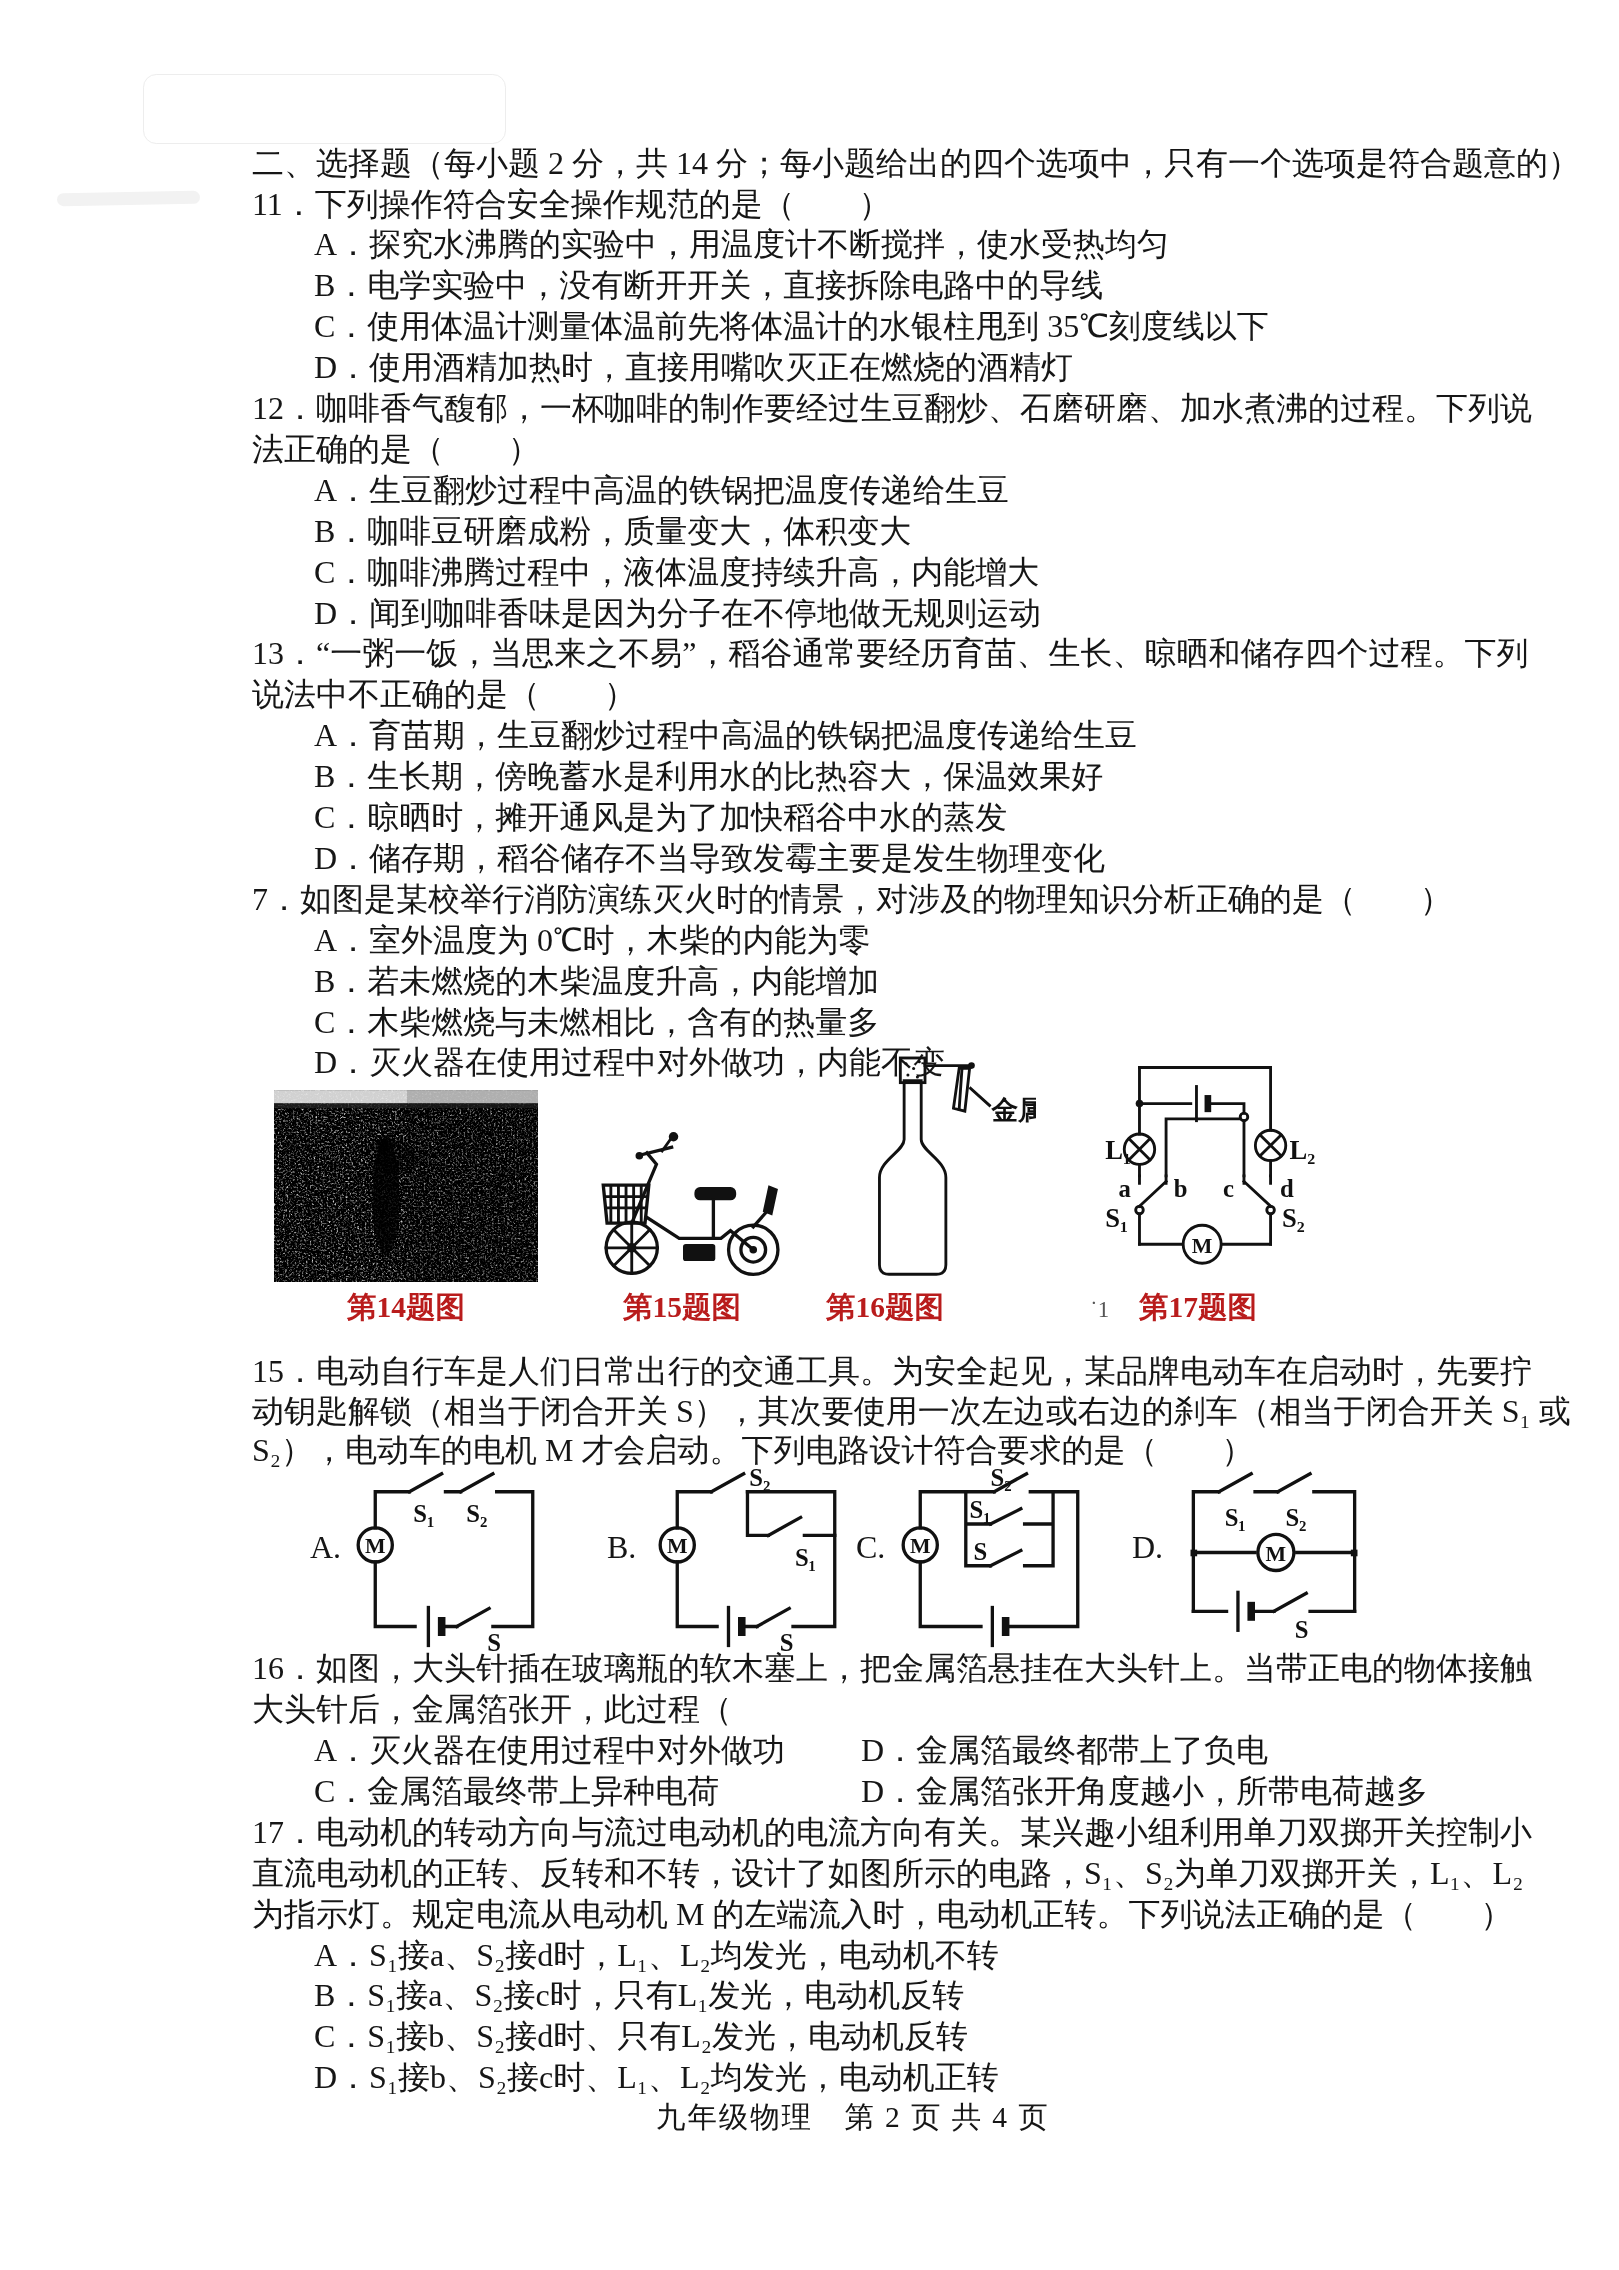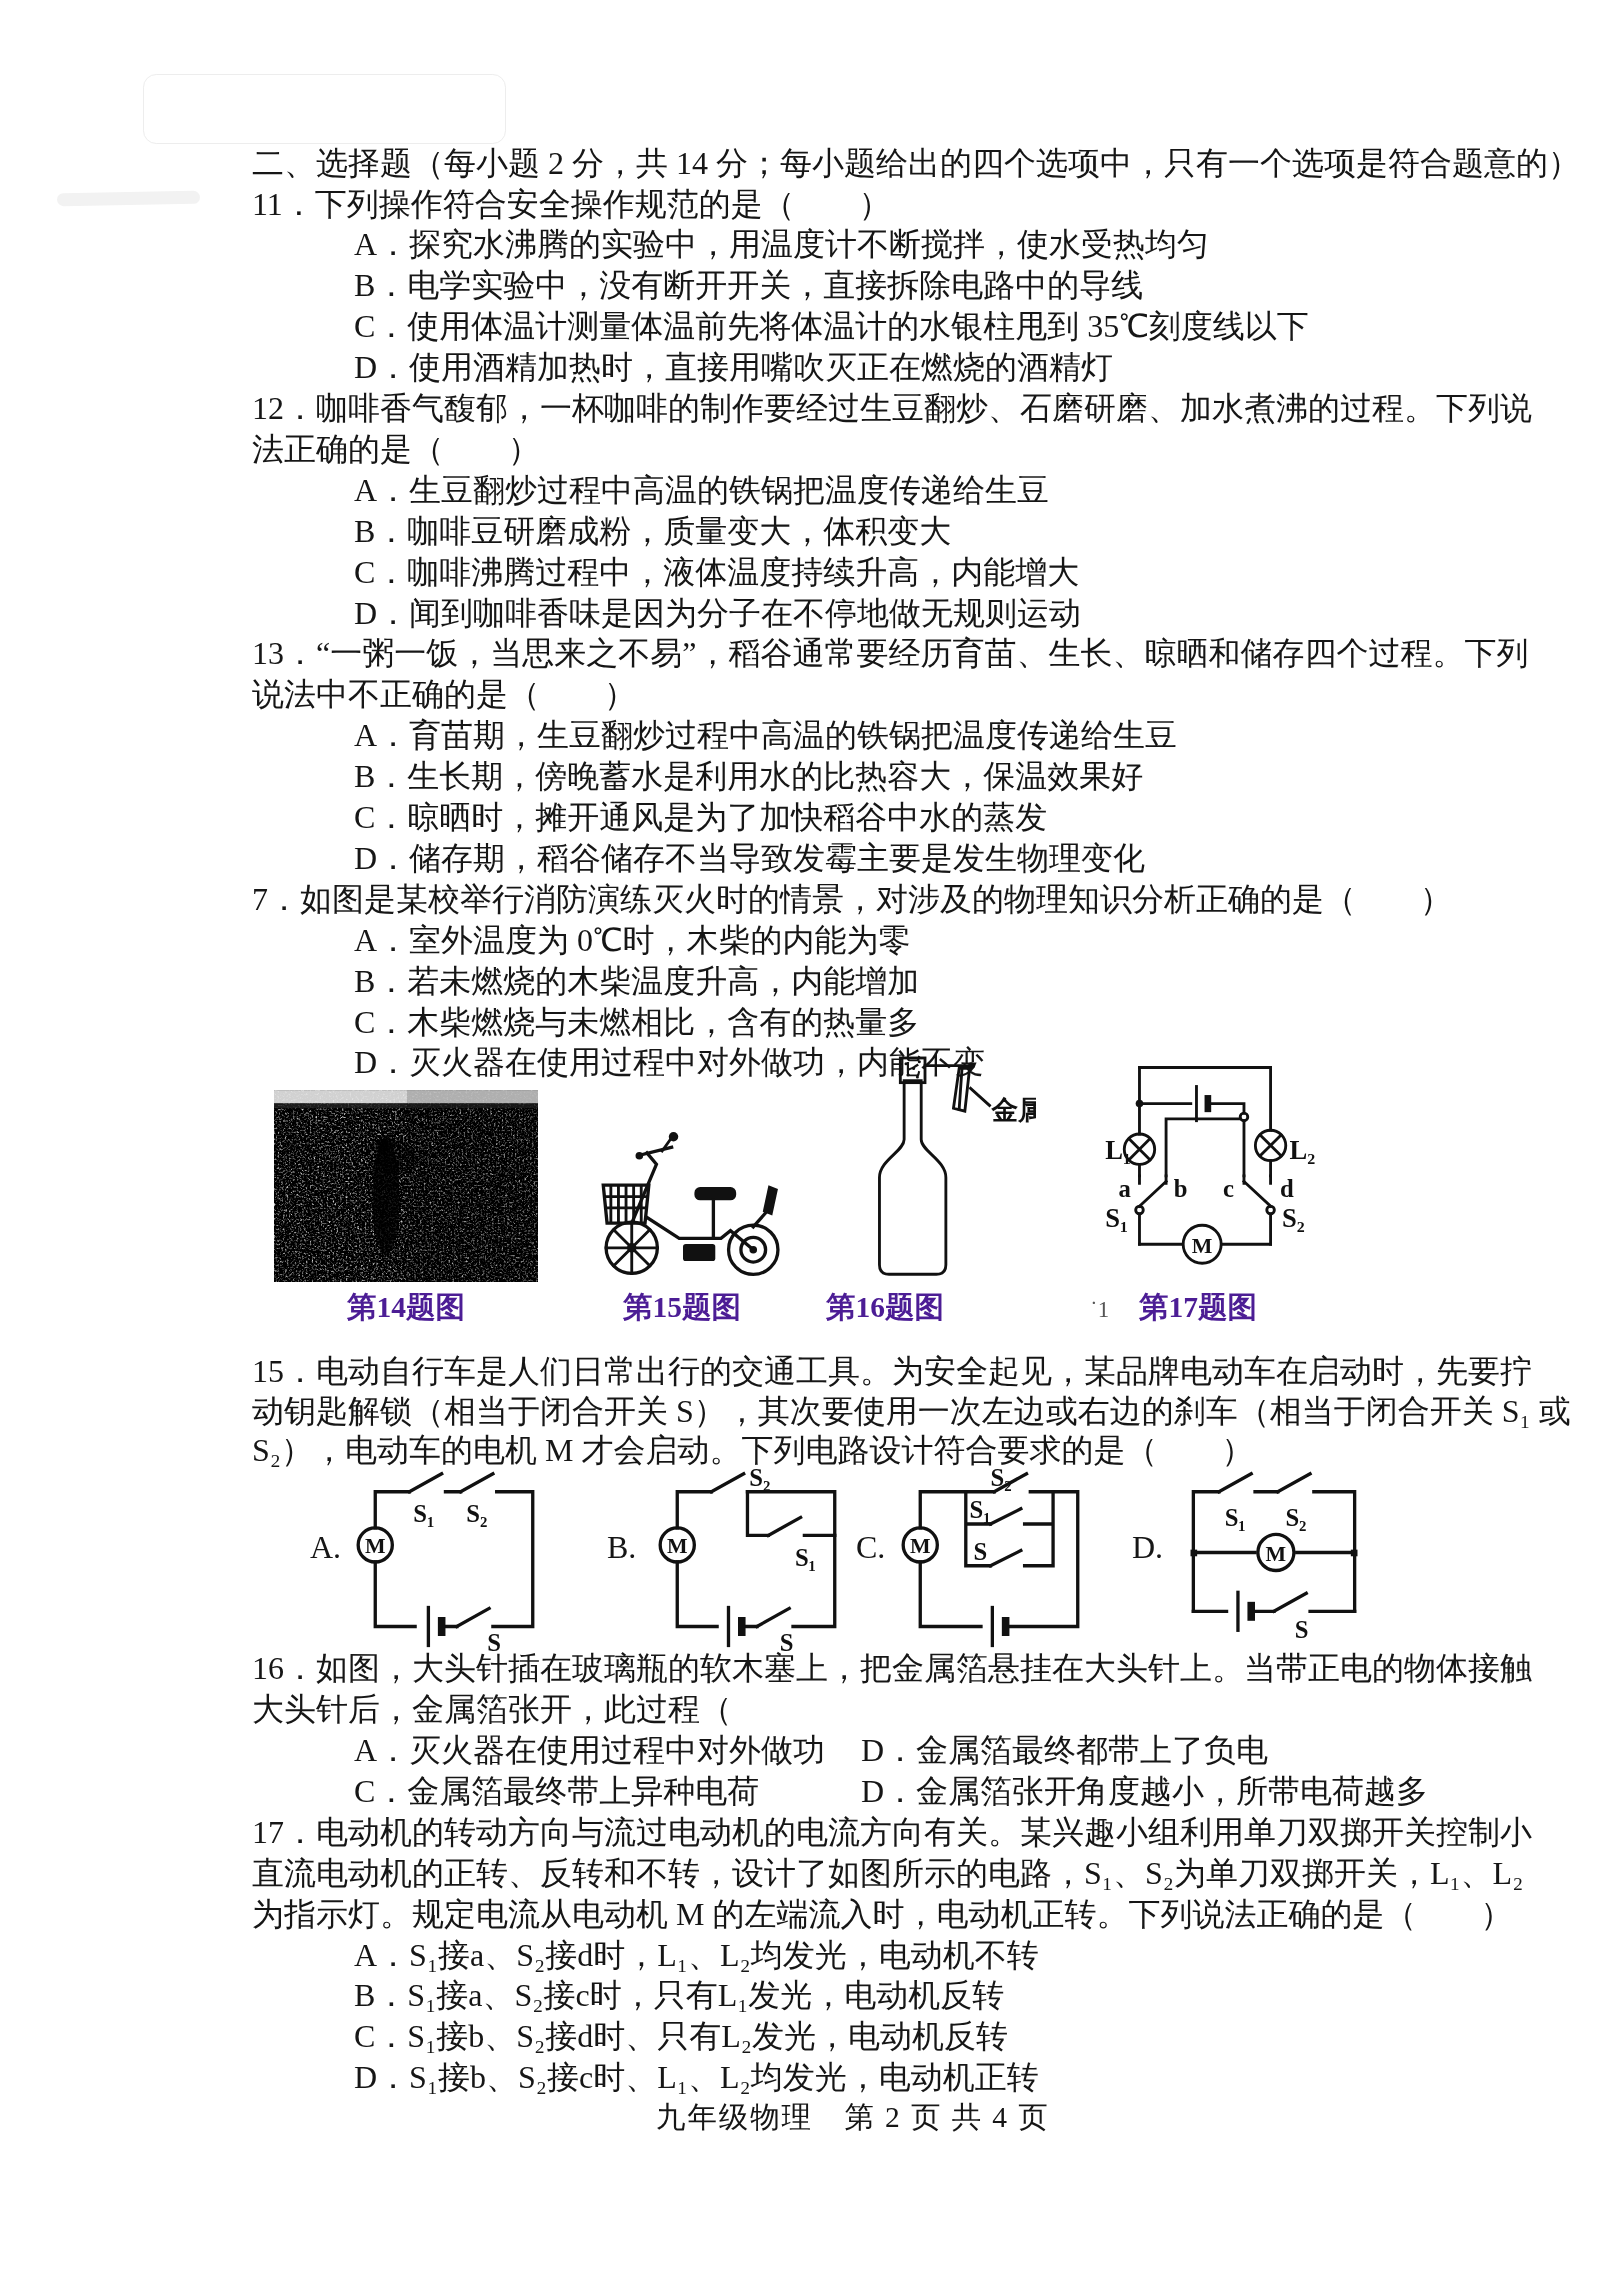"A．探究水沸腾的实验中，用温度计不断搅拌，使水受热均匀" .o { margin-left: 40px -> none }
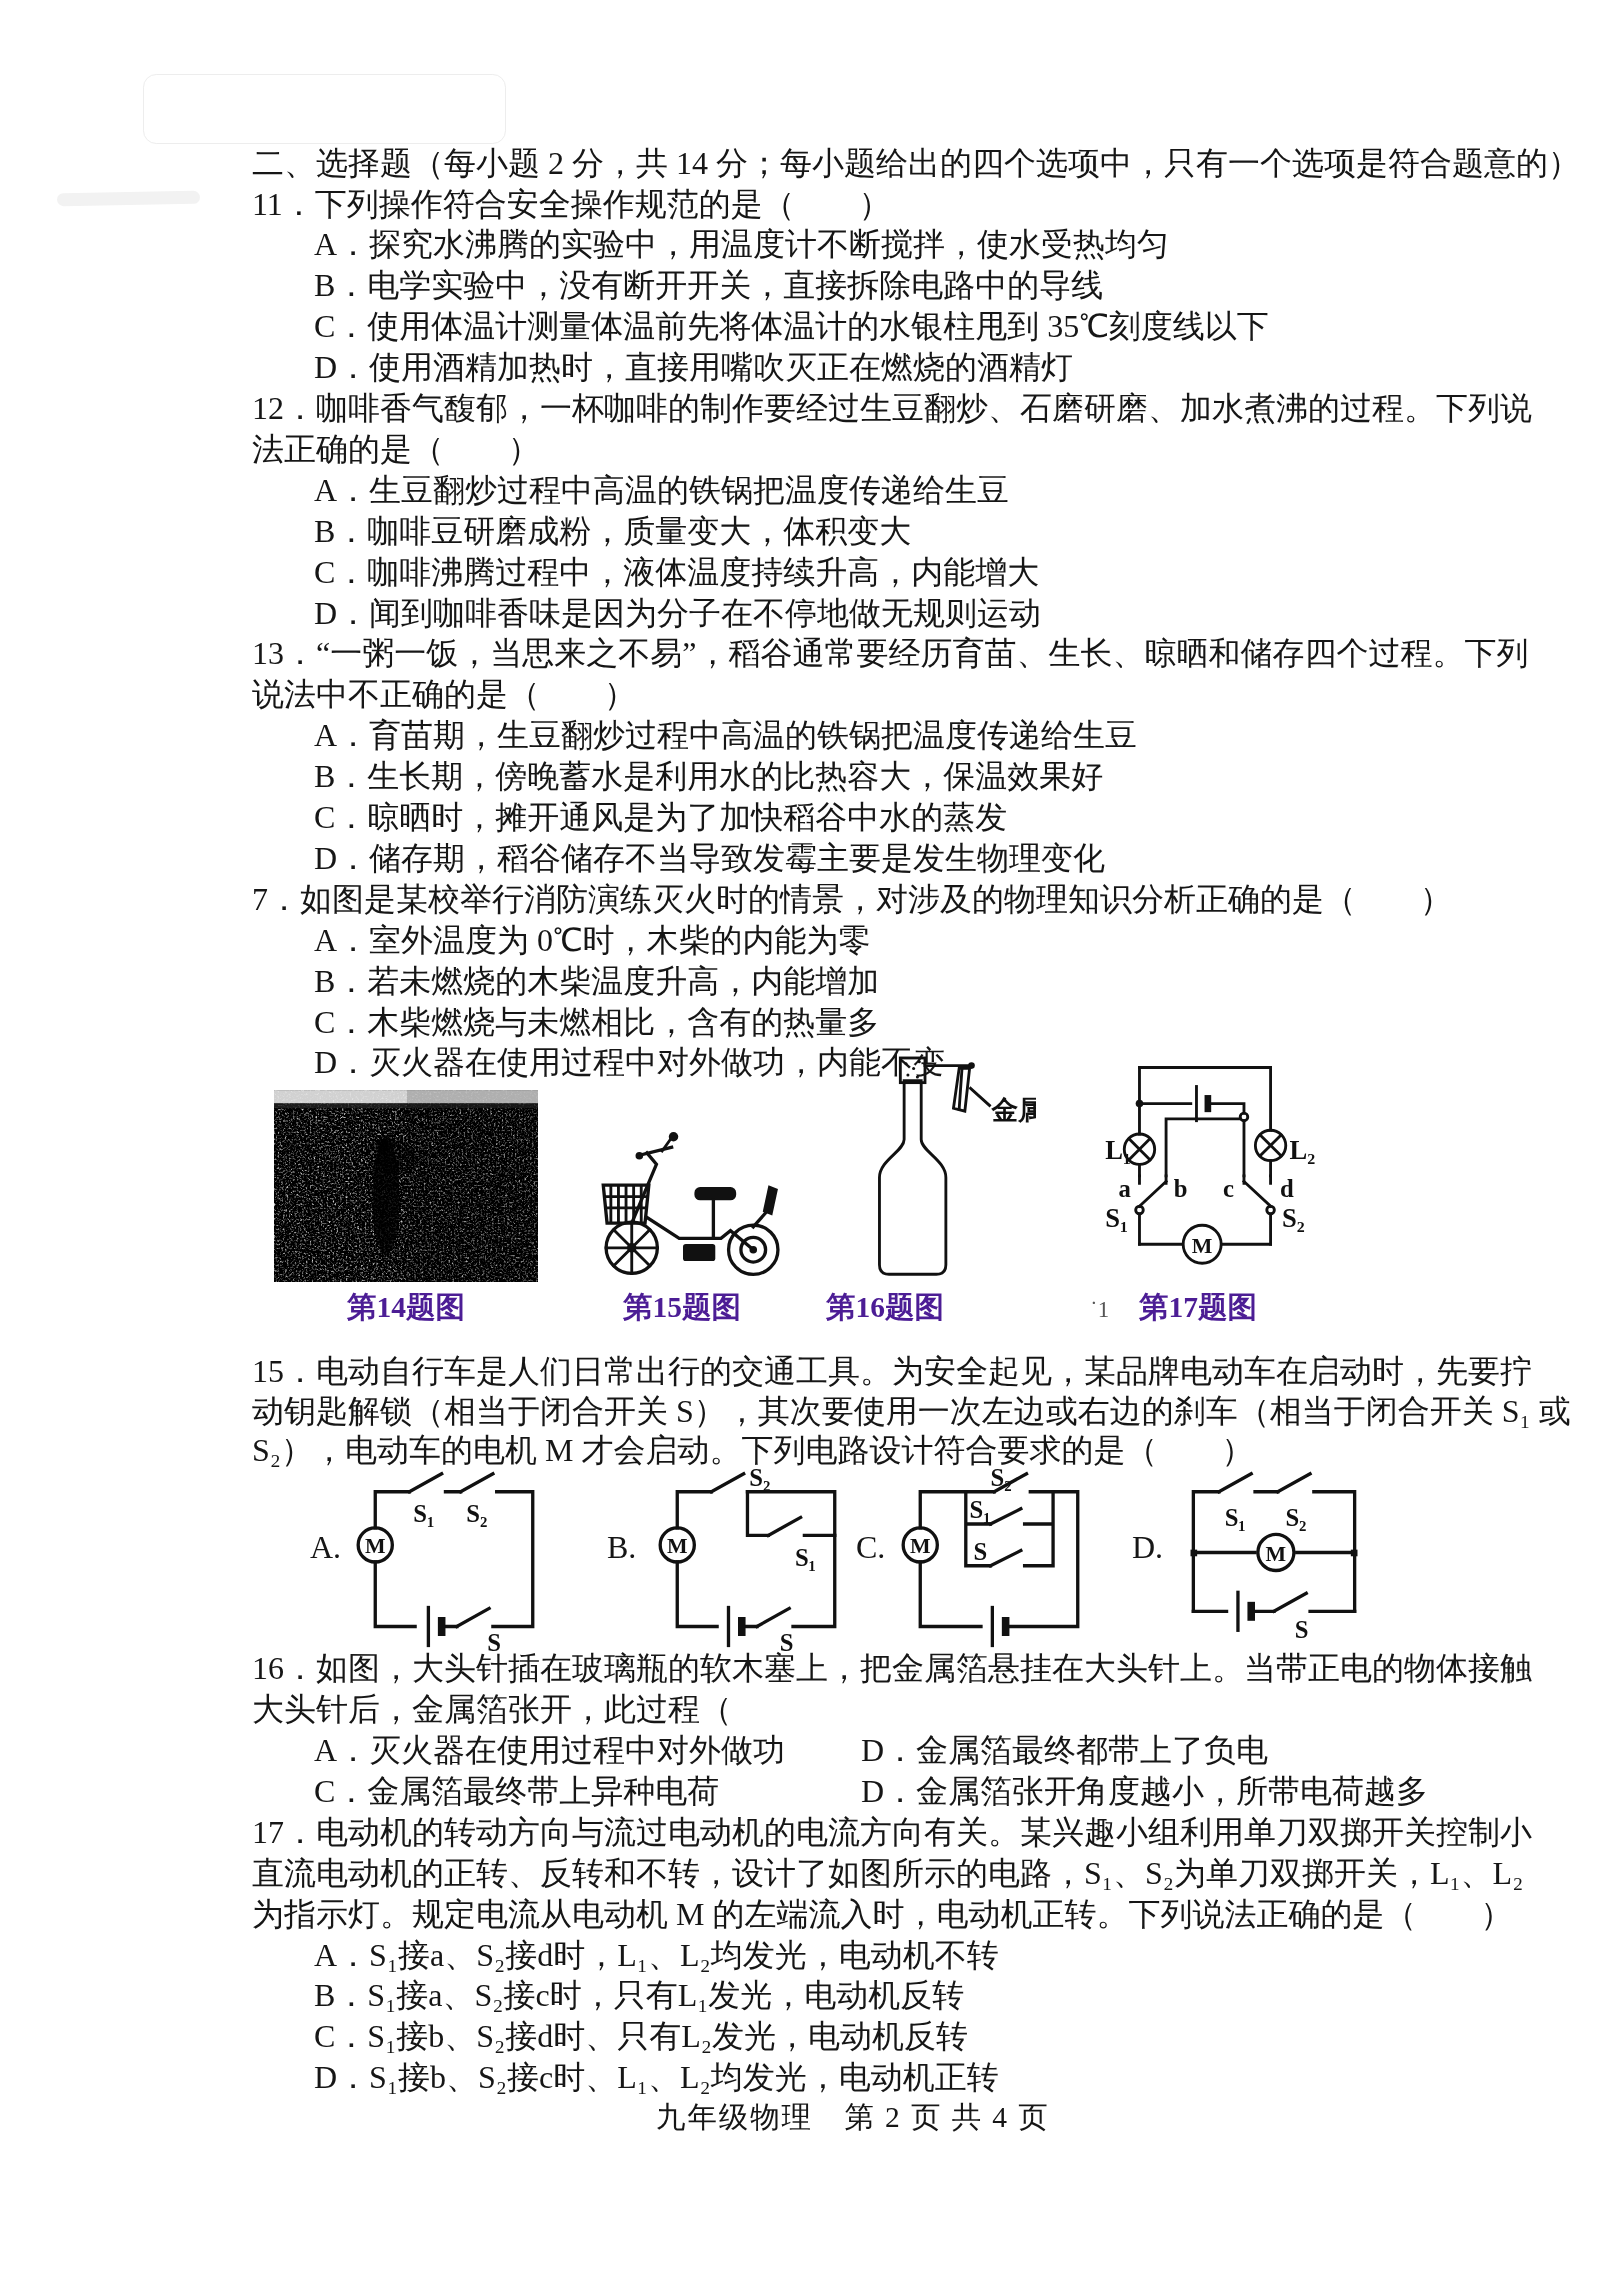"第14题图" .cap { color: #4c1d95 -> #b91c1c }
